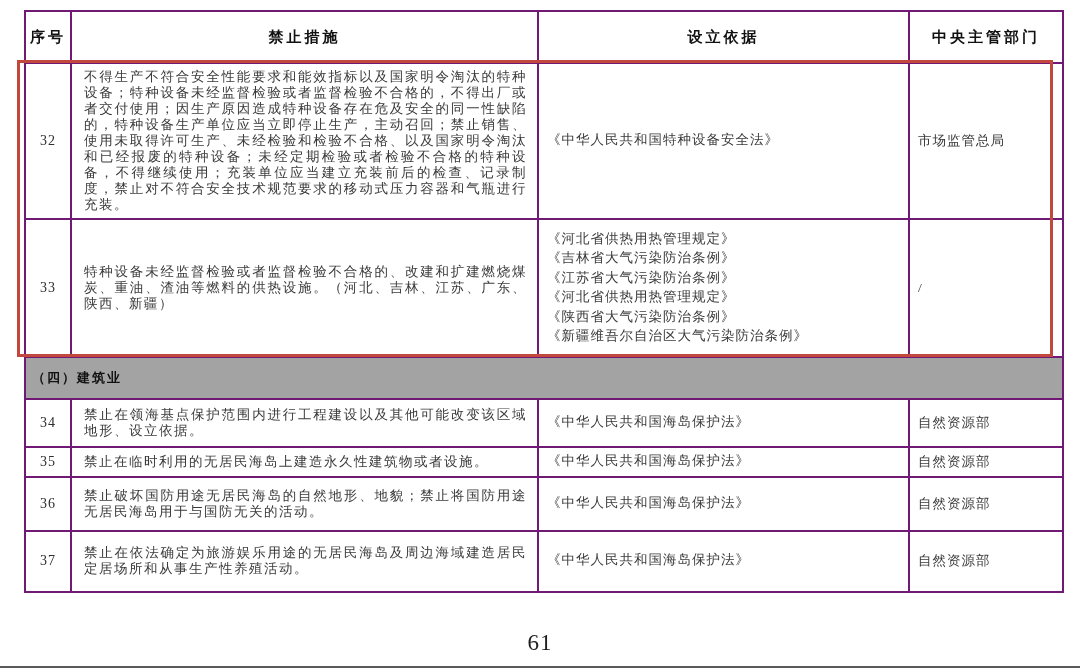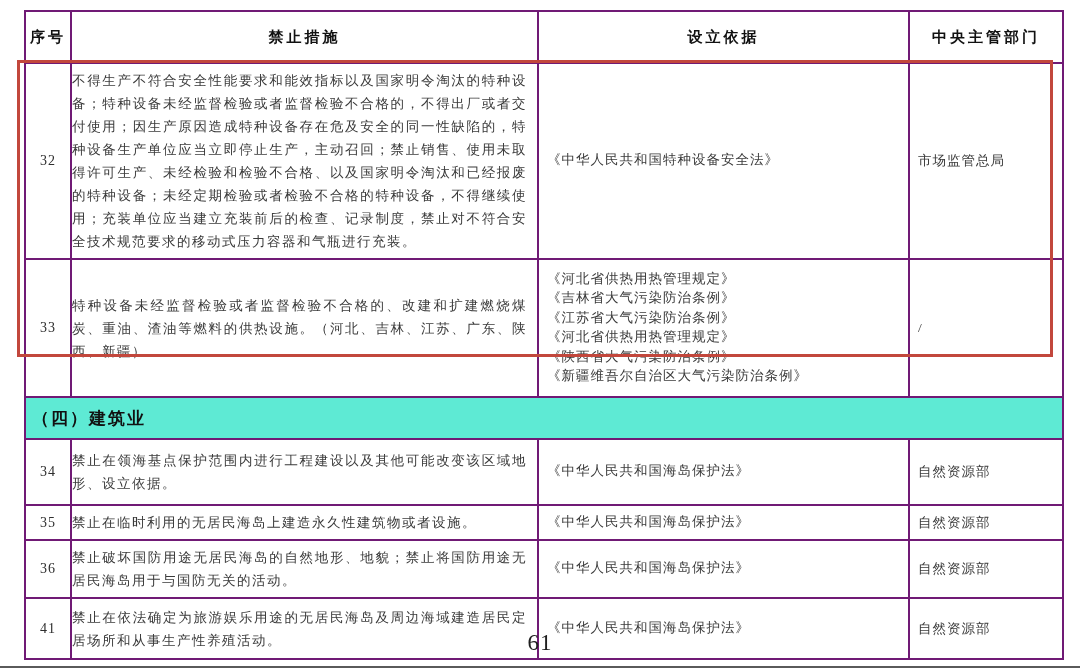"不得生产不符合安全性能要求和能效指标以及国家明令淘汰的特种设备；特种设备未经监督" td.measure-cell { line-height: 23px -> 16px; padding: 5px 10px 5px 0 -> 5px 10px 5px 12px }
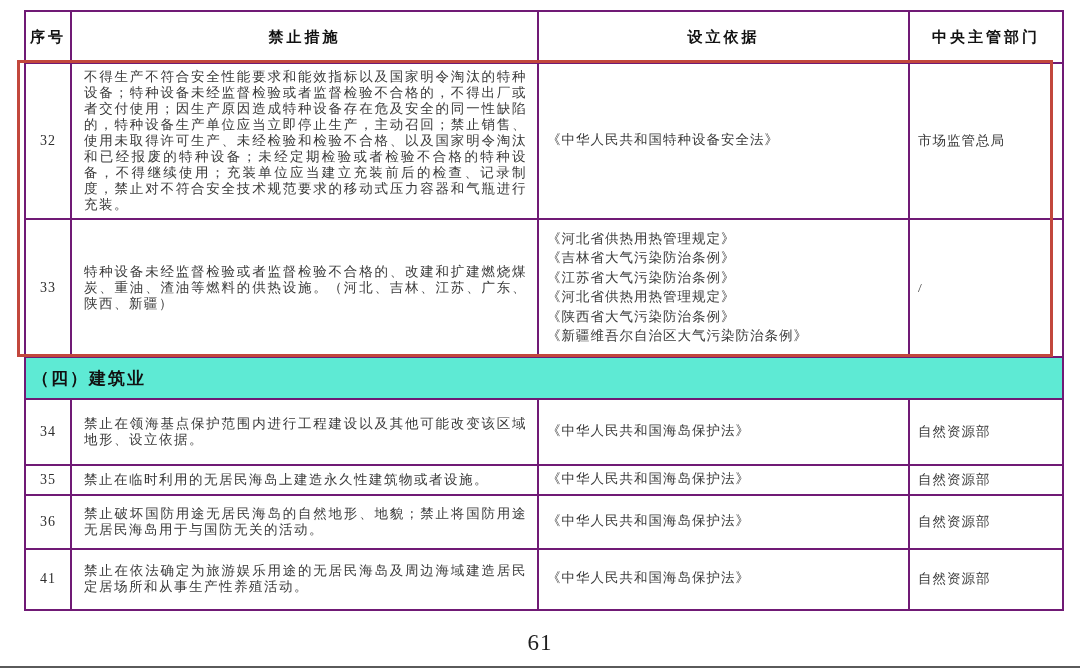"（四）建筑业" td.section-cell { background: #5eead4 -> #a3a3a3; font-size: 17px -> 13px }
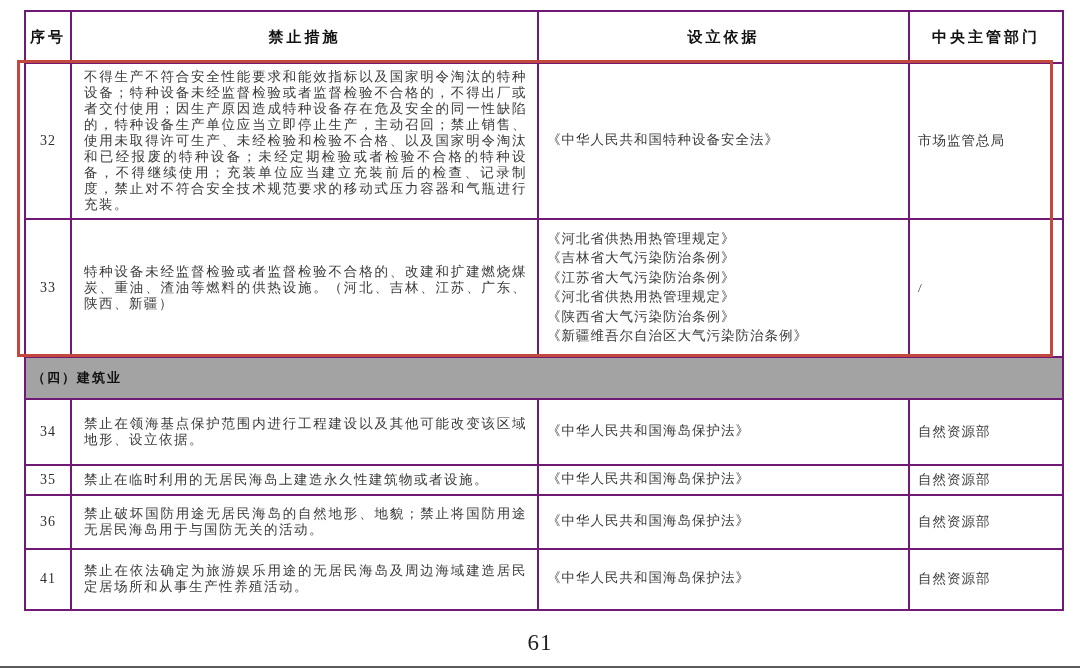"34" tr { height: 66px -> 48px }
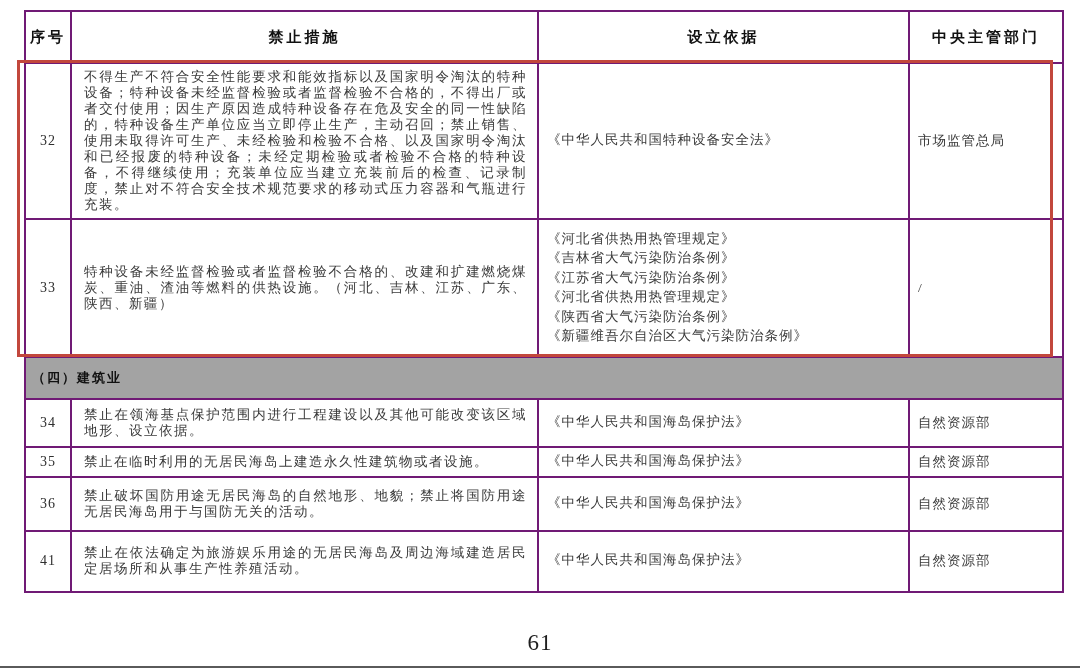"41" td.id-cell { text: 41 -> 37 }
